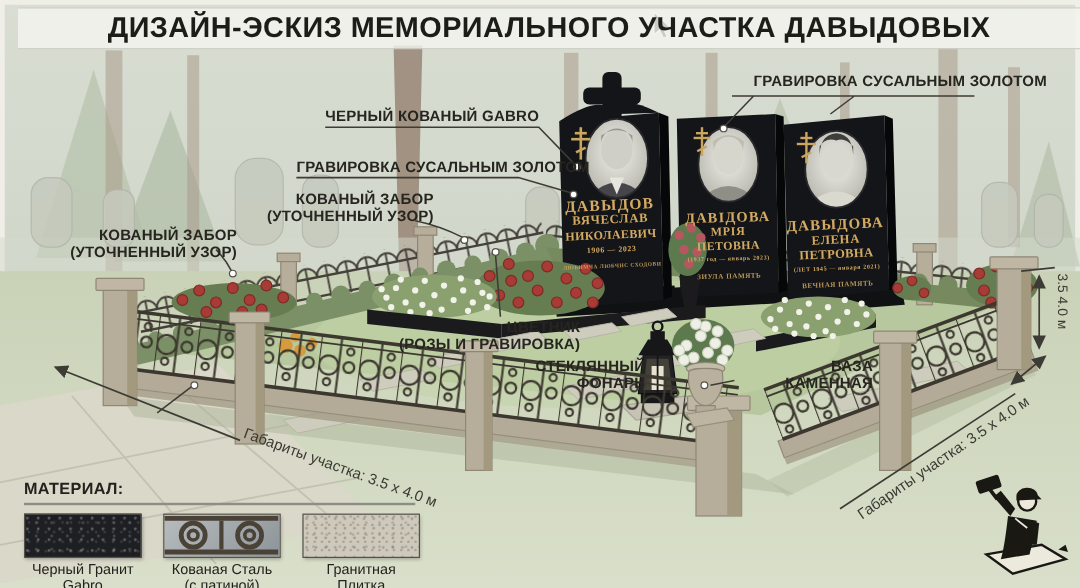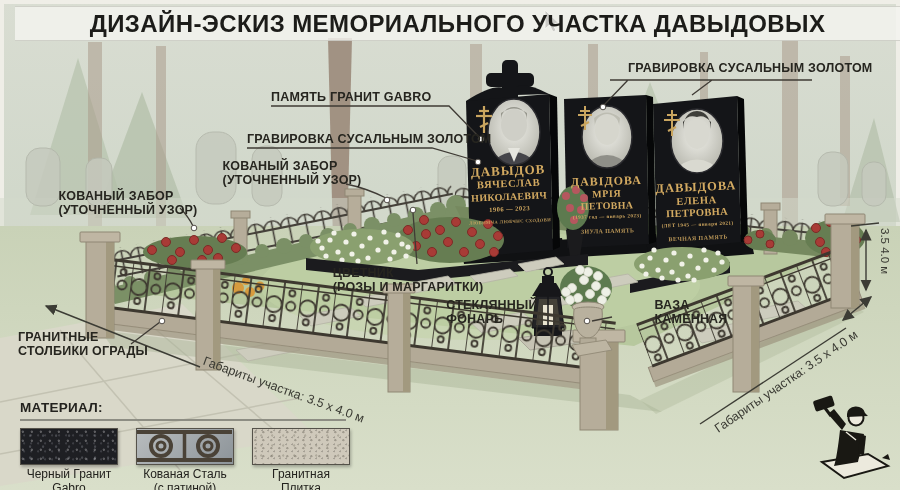"ПАМЯТЬ ГРАНИТ GABRO" div.callout { text: ПАМЯТЬ ГРАНИТ -> ЧЕРНЫЙ КОВАНЫЙ }
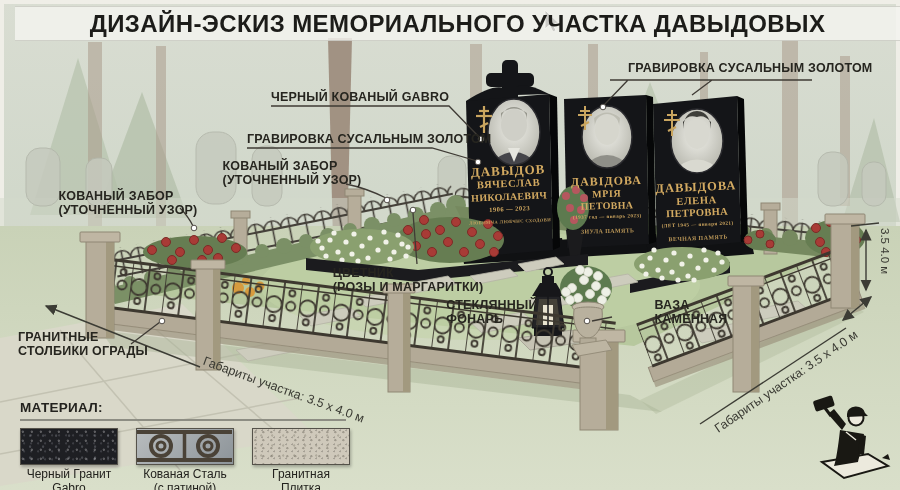"КОВАНЫЙ ЗАБОР" .callout { text-align: left -> right }
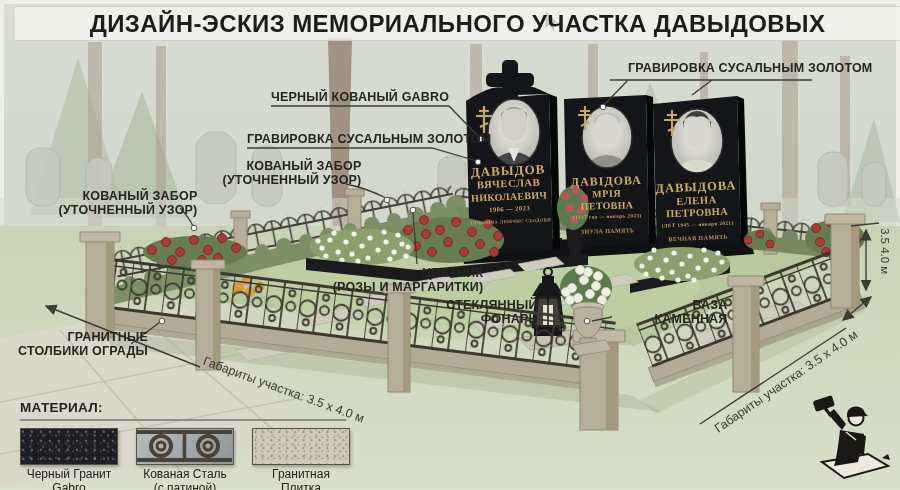"(РОЗЫ И МАРГАРИТКИ)" div { text: МАРГАРИТКИ -> ГРАВИРОВКА }
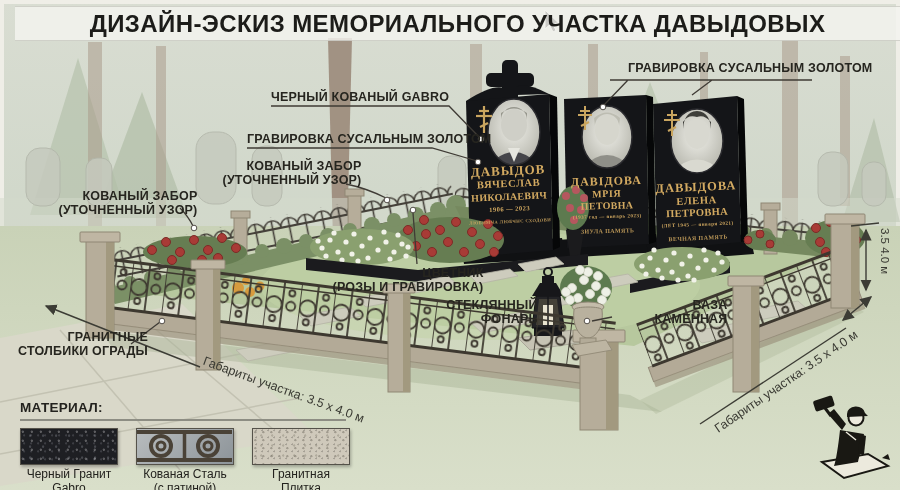"ГРАНИТНЫЕ" div.callout { html: <div> <div>ГРАНИТНЫЕ</div> <div>СТОЛБИКИ ОГРАДЫ</div> </div> -> none }
